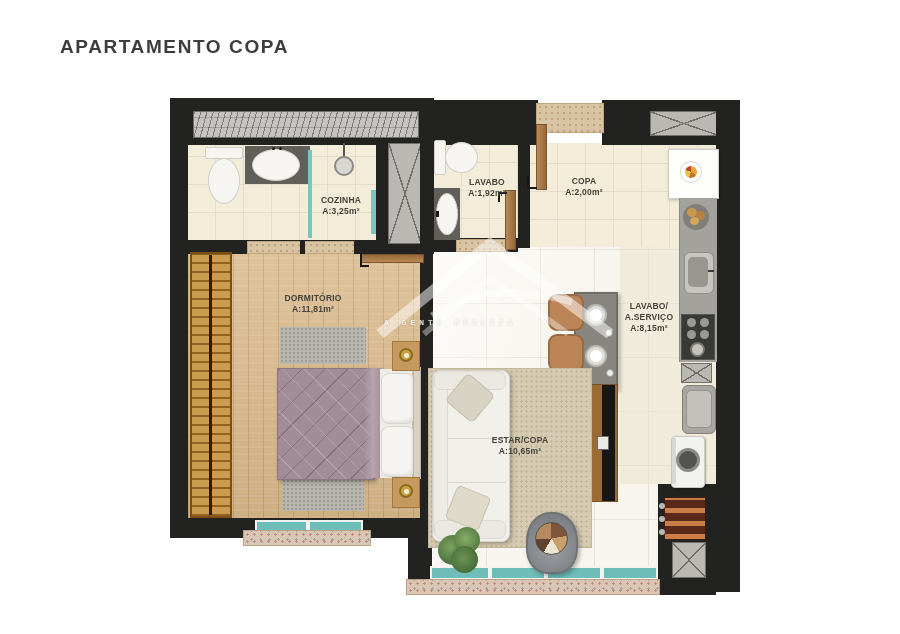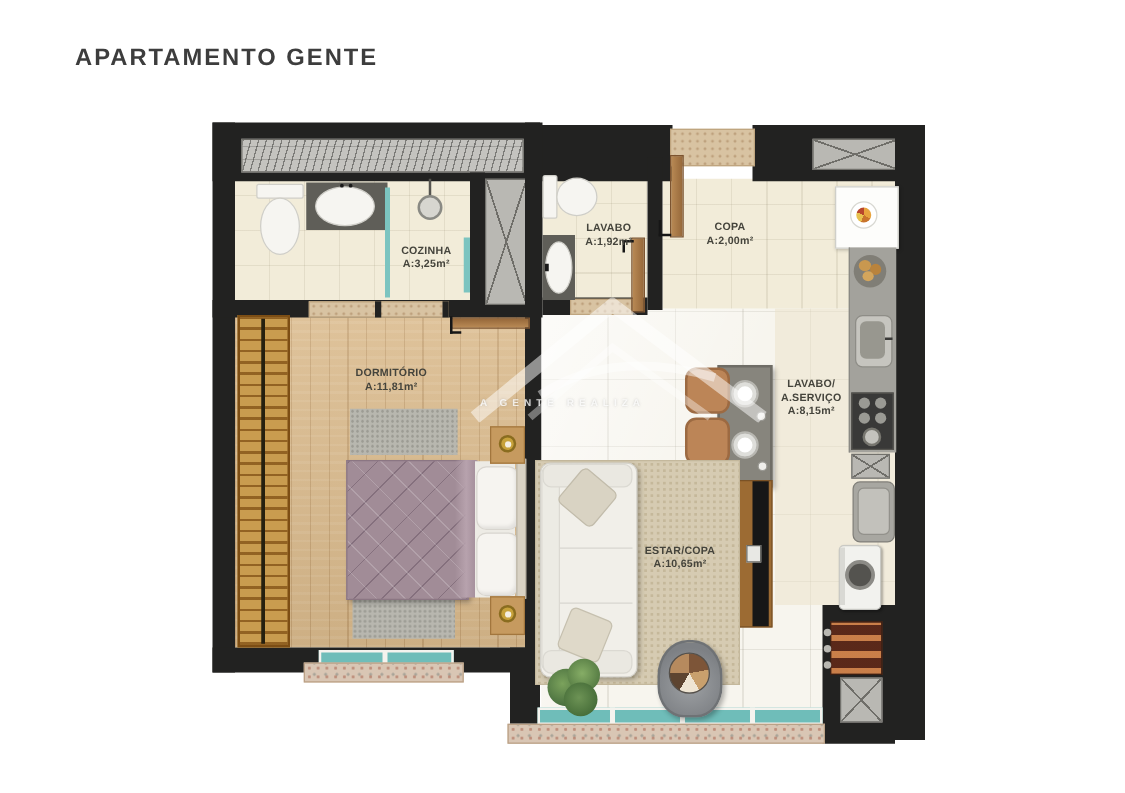"APARTAMENTO GENTE" div { text: GENTE -> COPA }
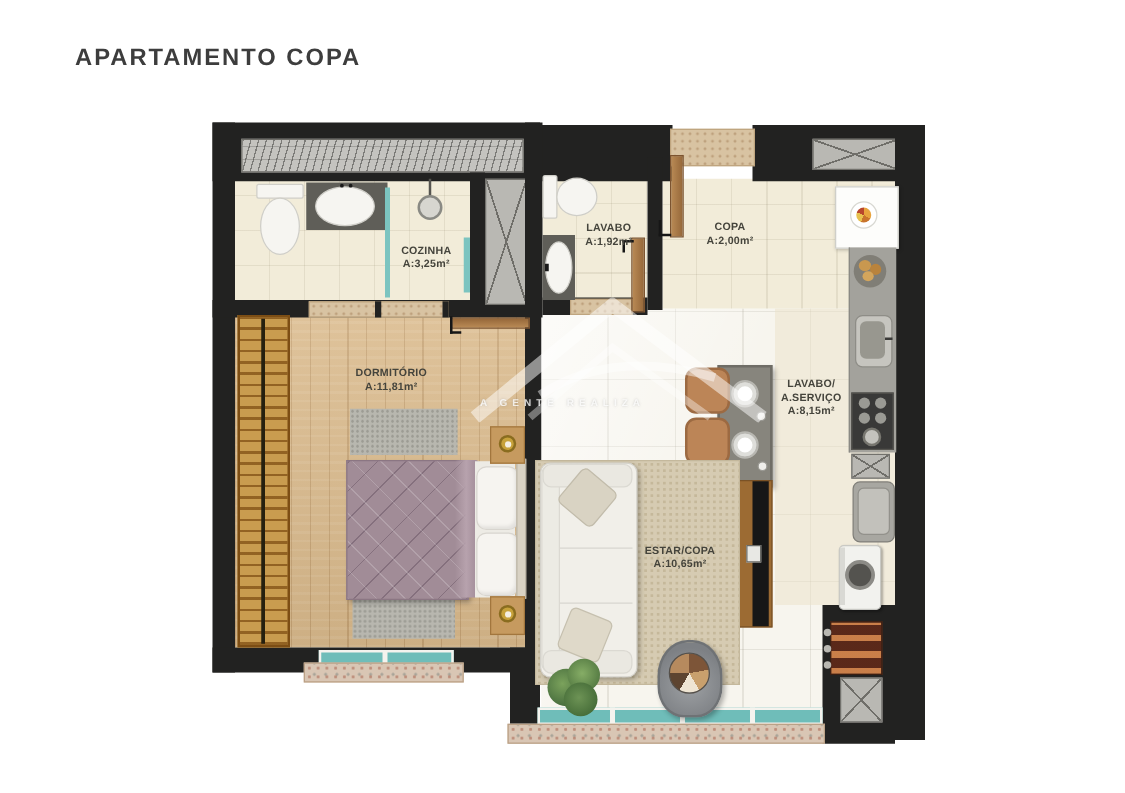"A GENTE REALIZA" #wm { font-family: none -> Liberation Mono, monospace }
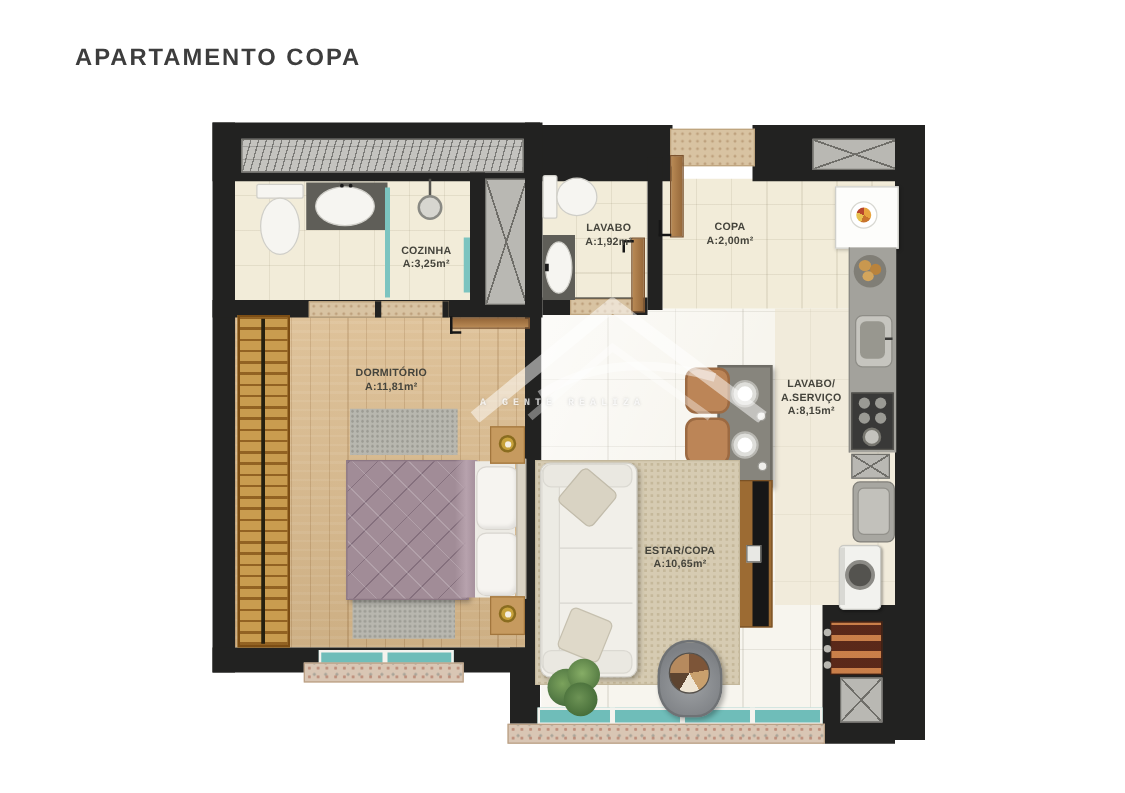"ESTAR/COPA" div.label { left: 544px -> 520px }
